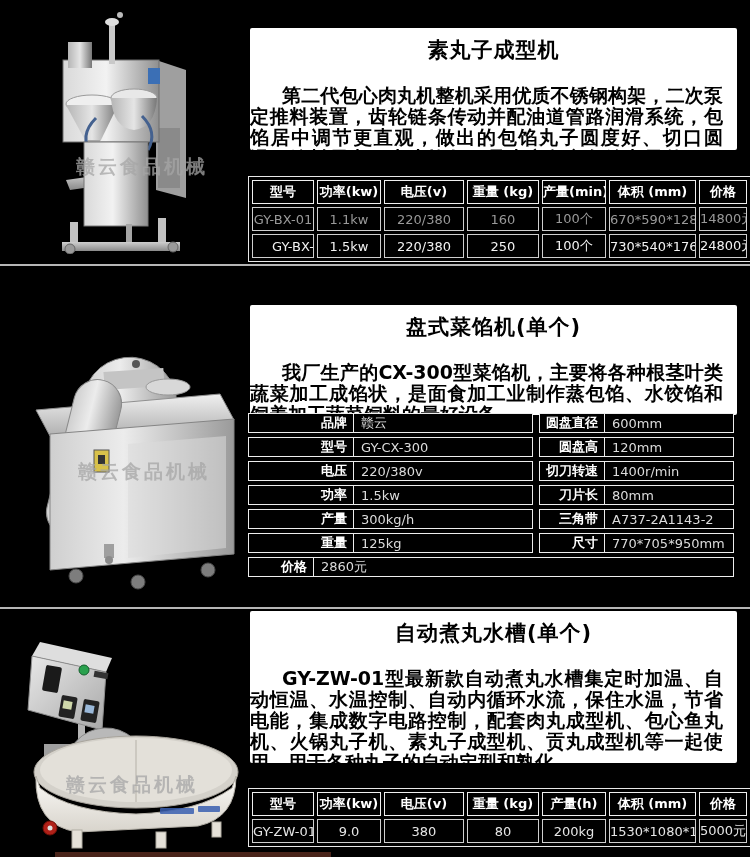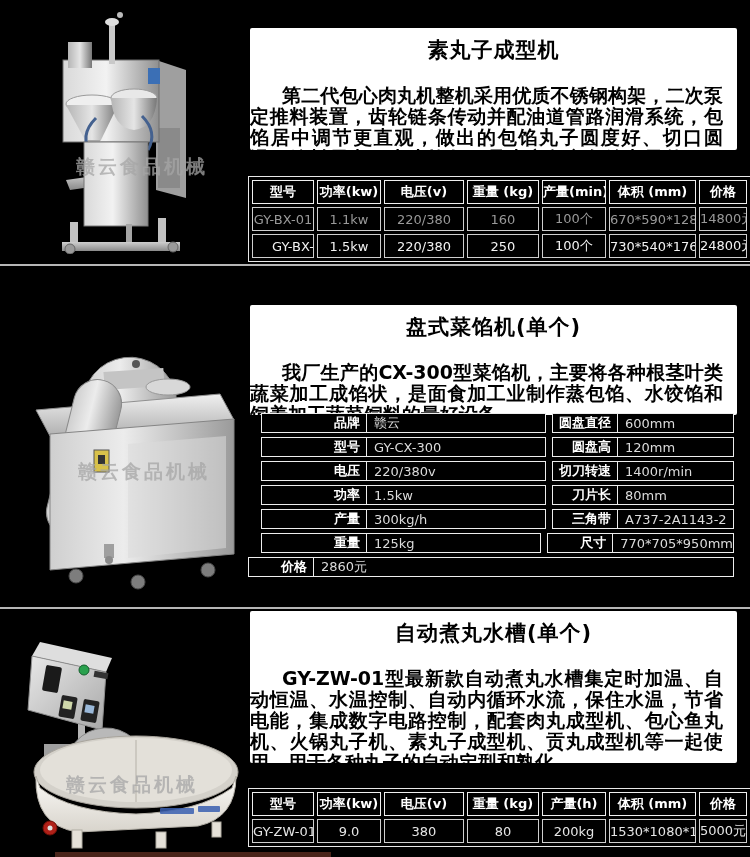"品牌" .spec-cell.left { margin-left: 13px -> none }
